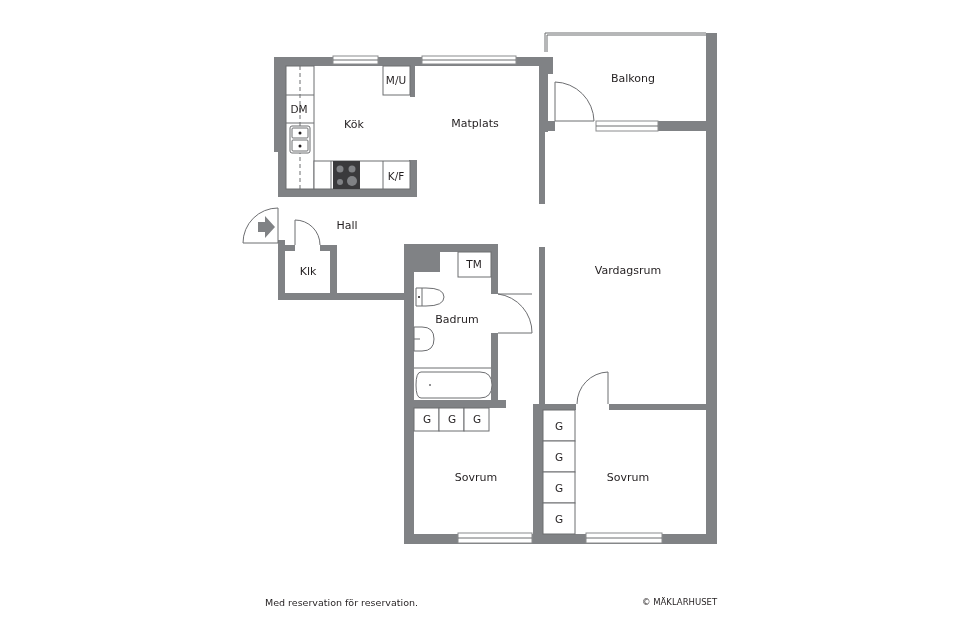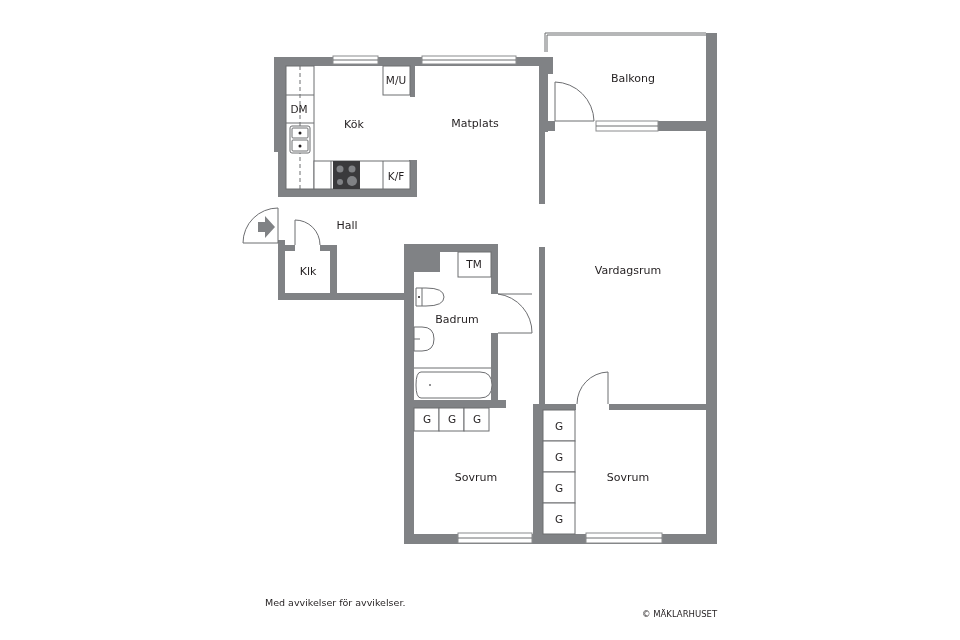"Med avvikelser för avvikelser." div.footer { text: avvikelser för avvikelser -> reservation för reservation }
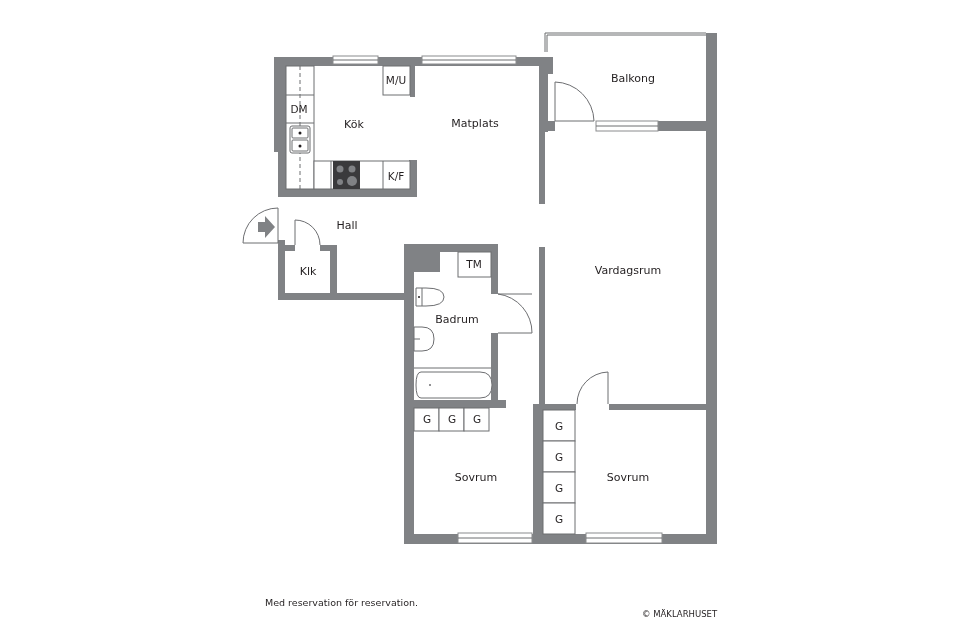"© MÄKLARHUSET" .footer.right { margin-top: 12px -> none }
